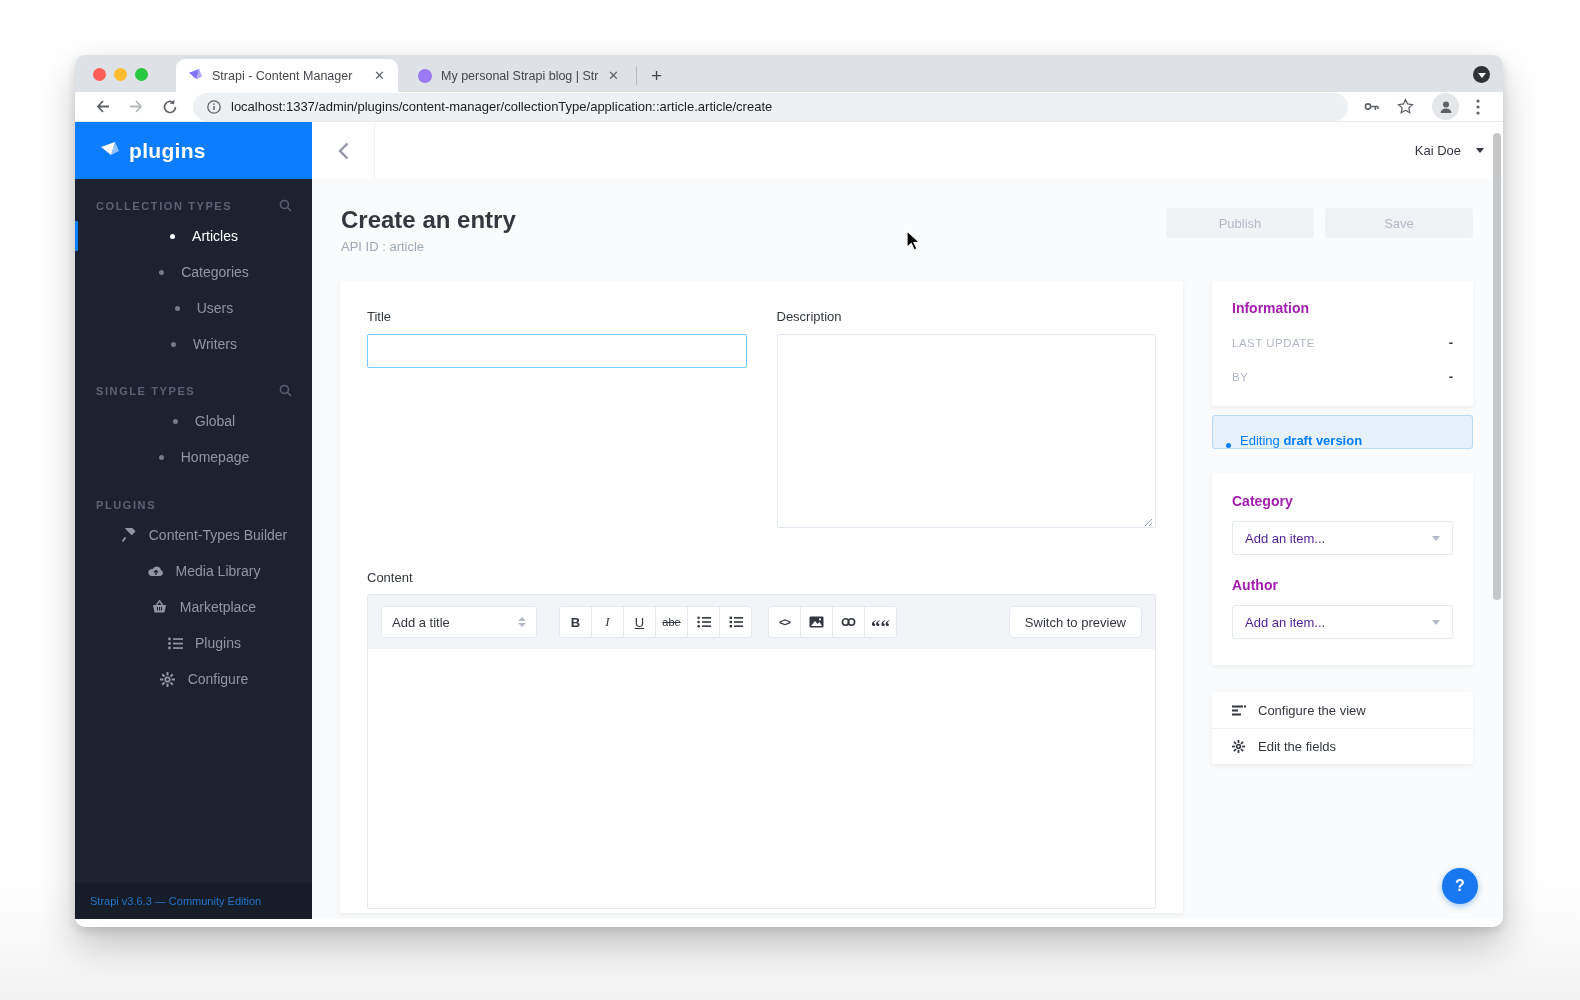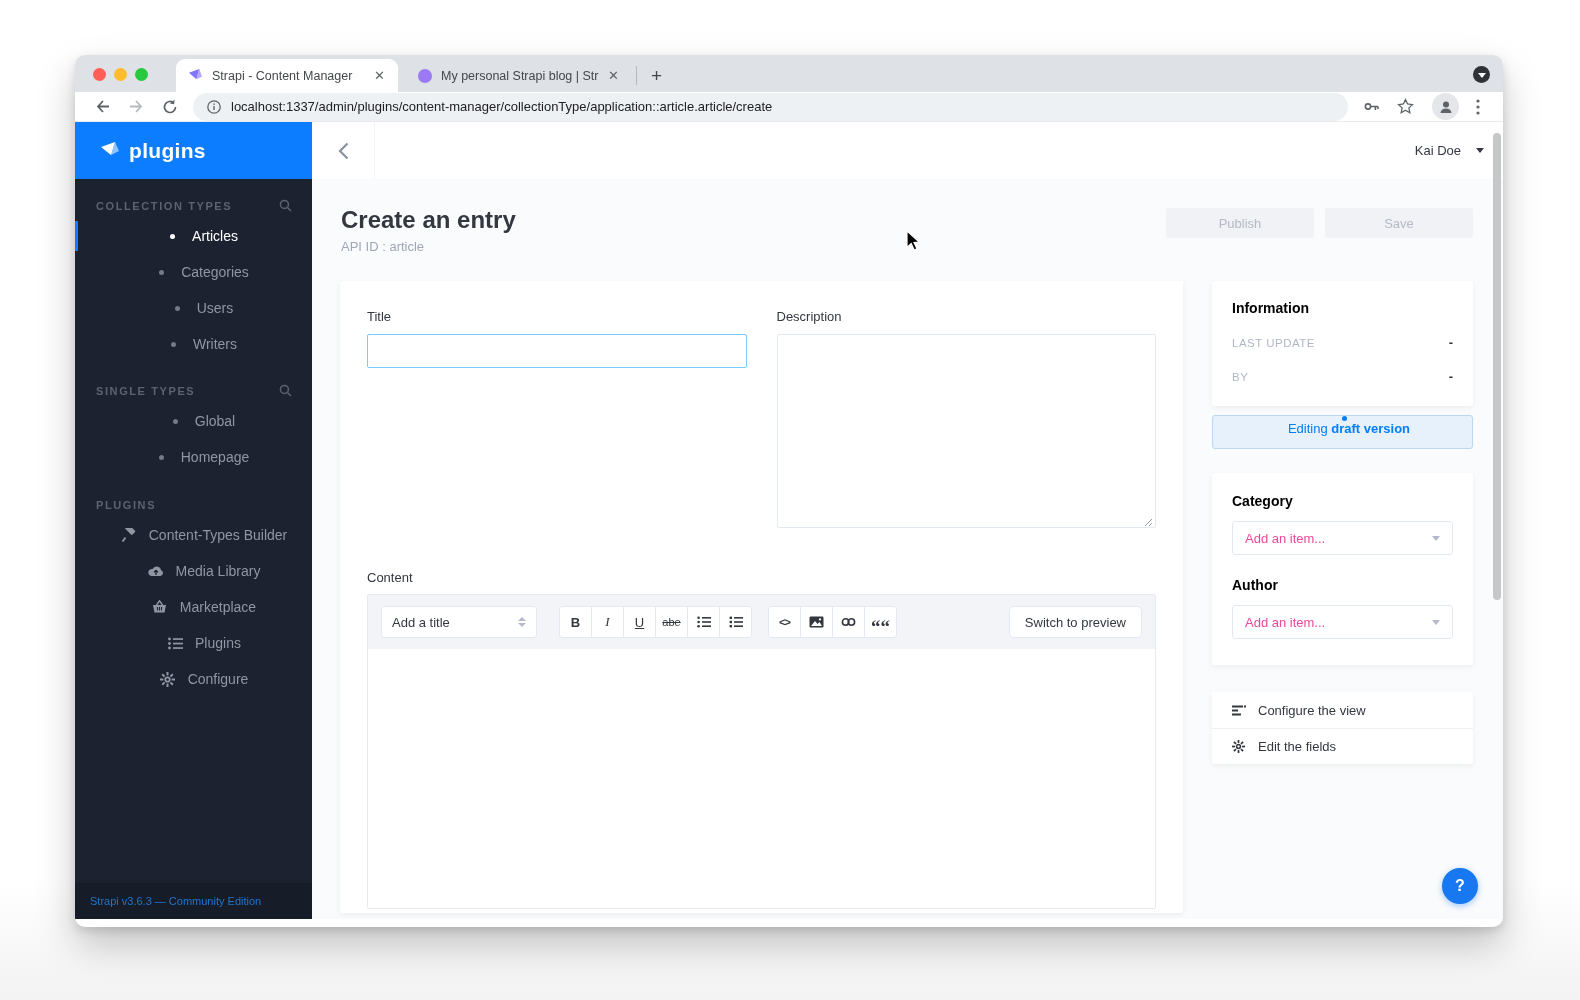"Information" .panel-title { color: #000000 -> #a21caf }
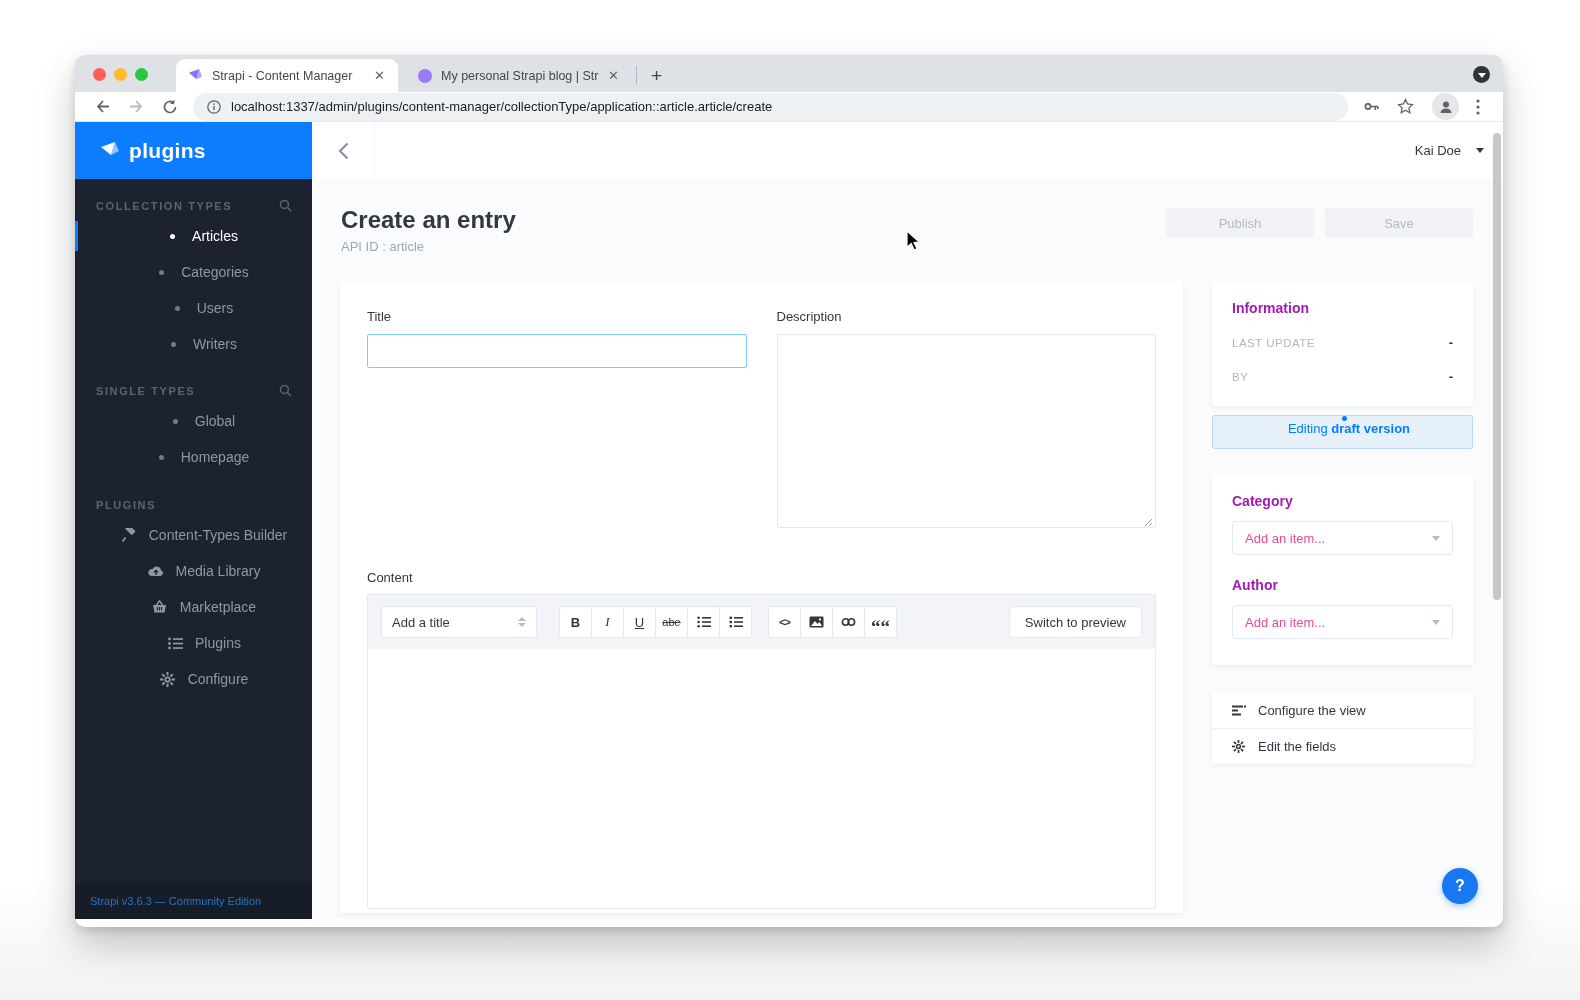"Editing draft version" .draft-banner { align-items: center -> flex-end; flex-direction: column -> none }
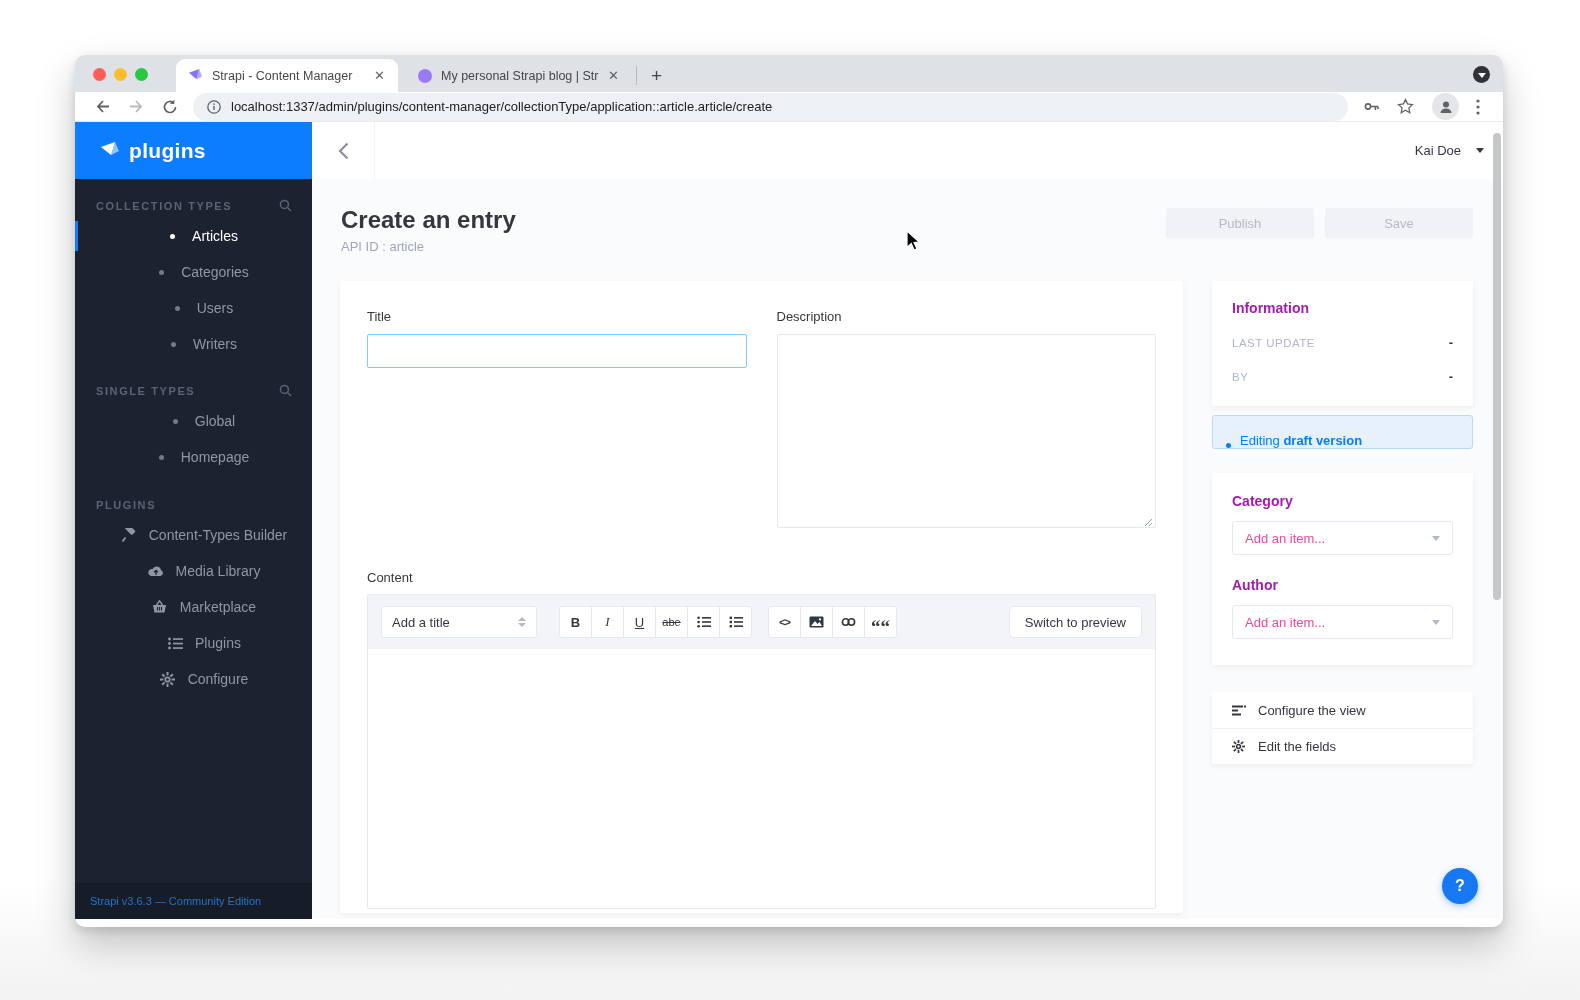"Add an item..." .selbox .ph { color: #ec4899 -> #4c1d95 }
